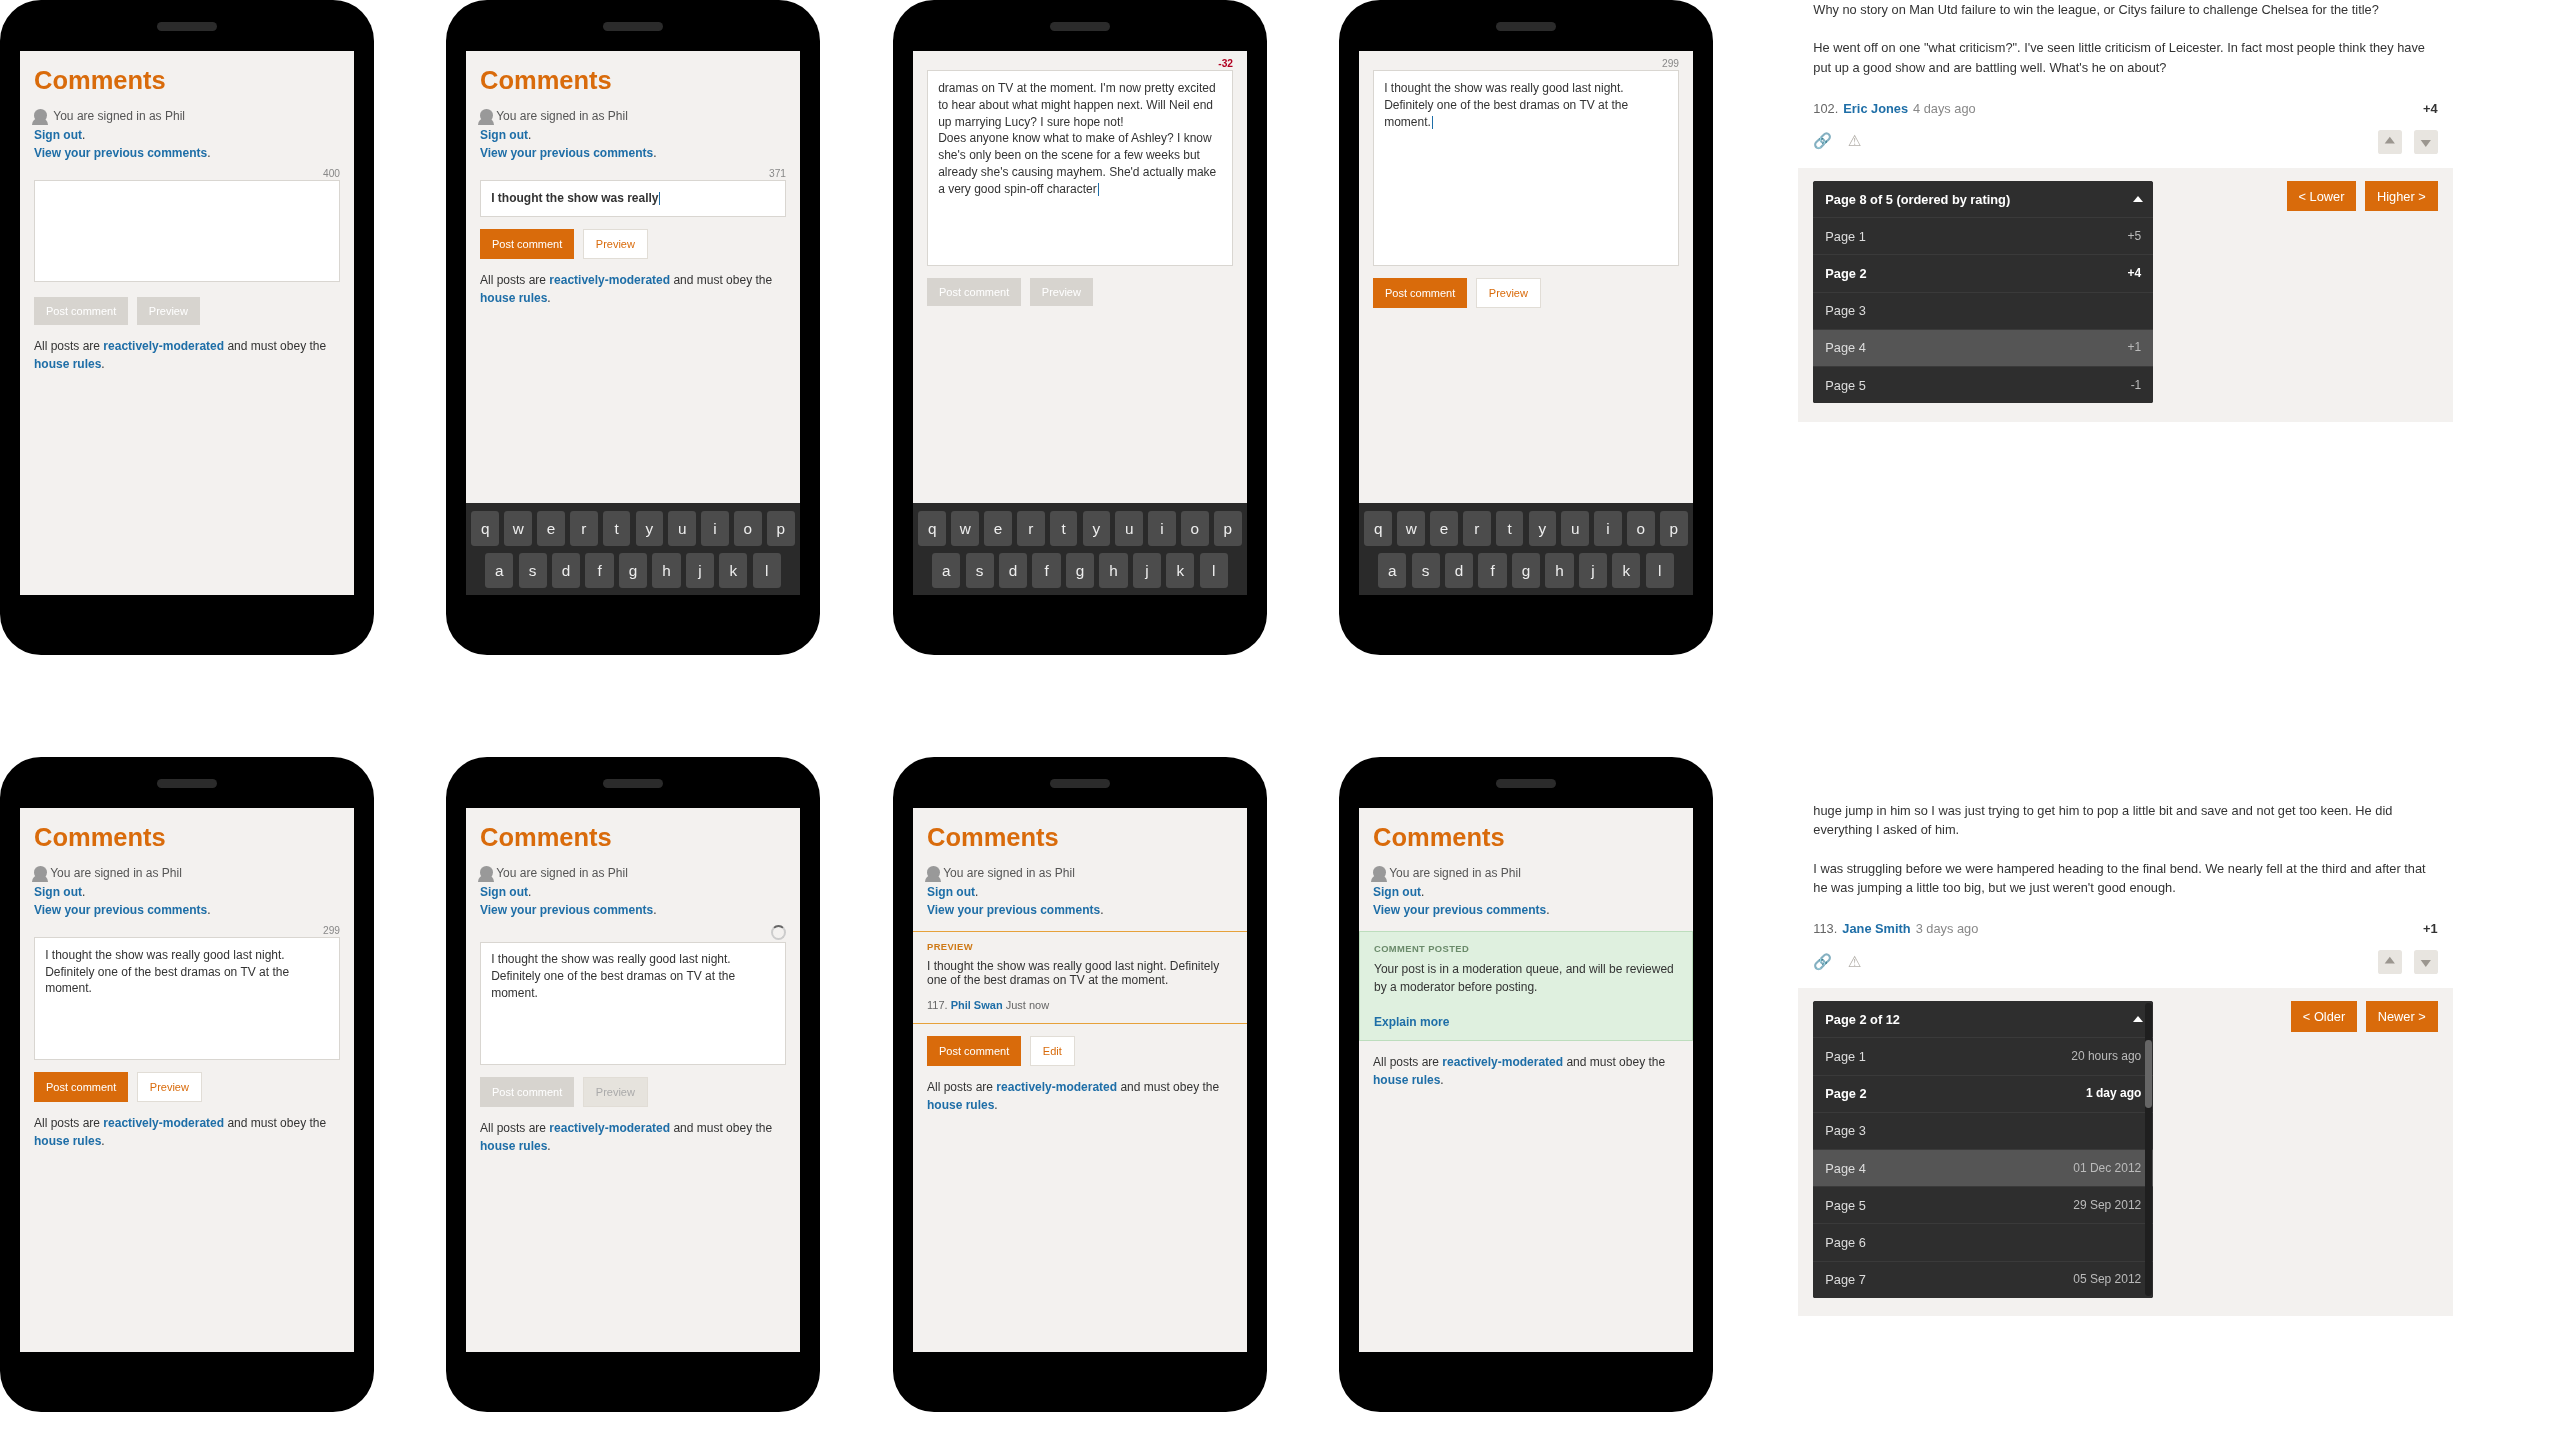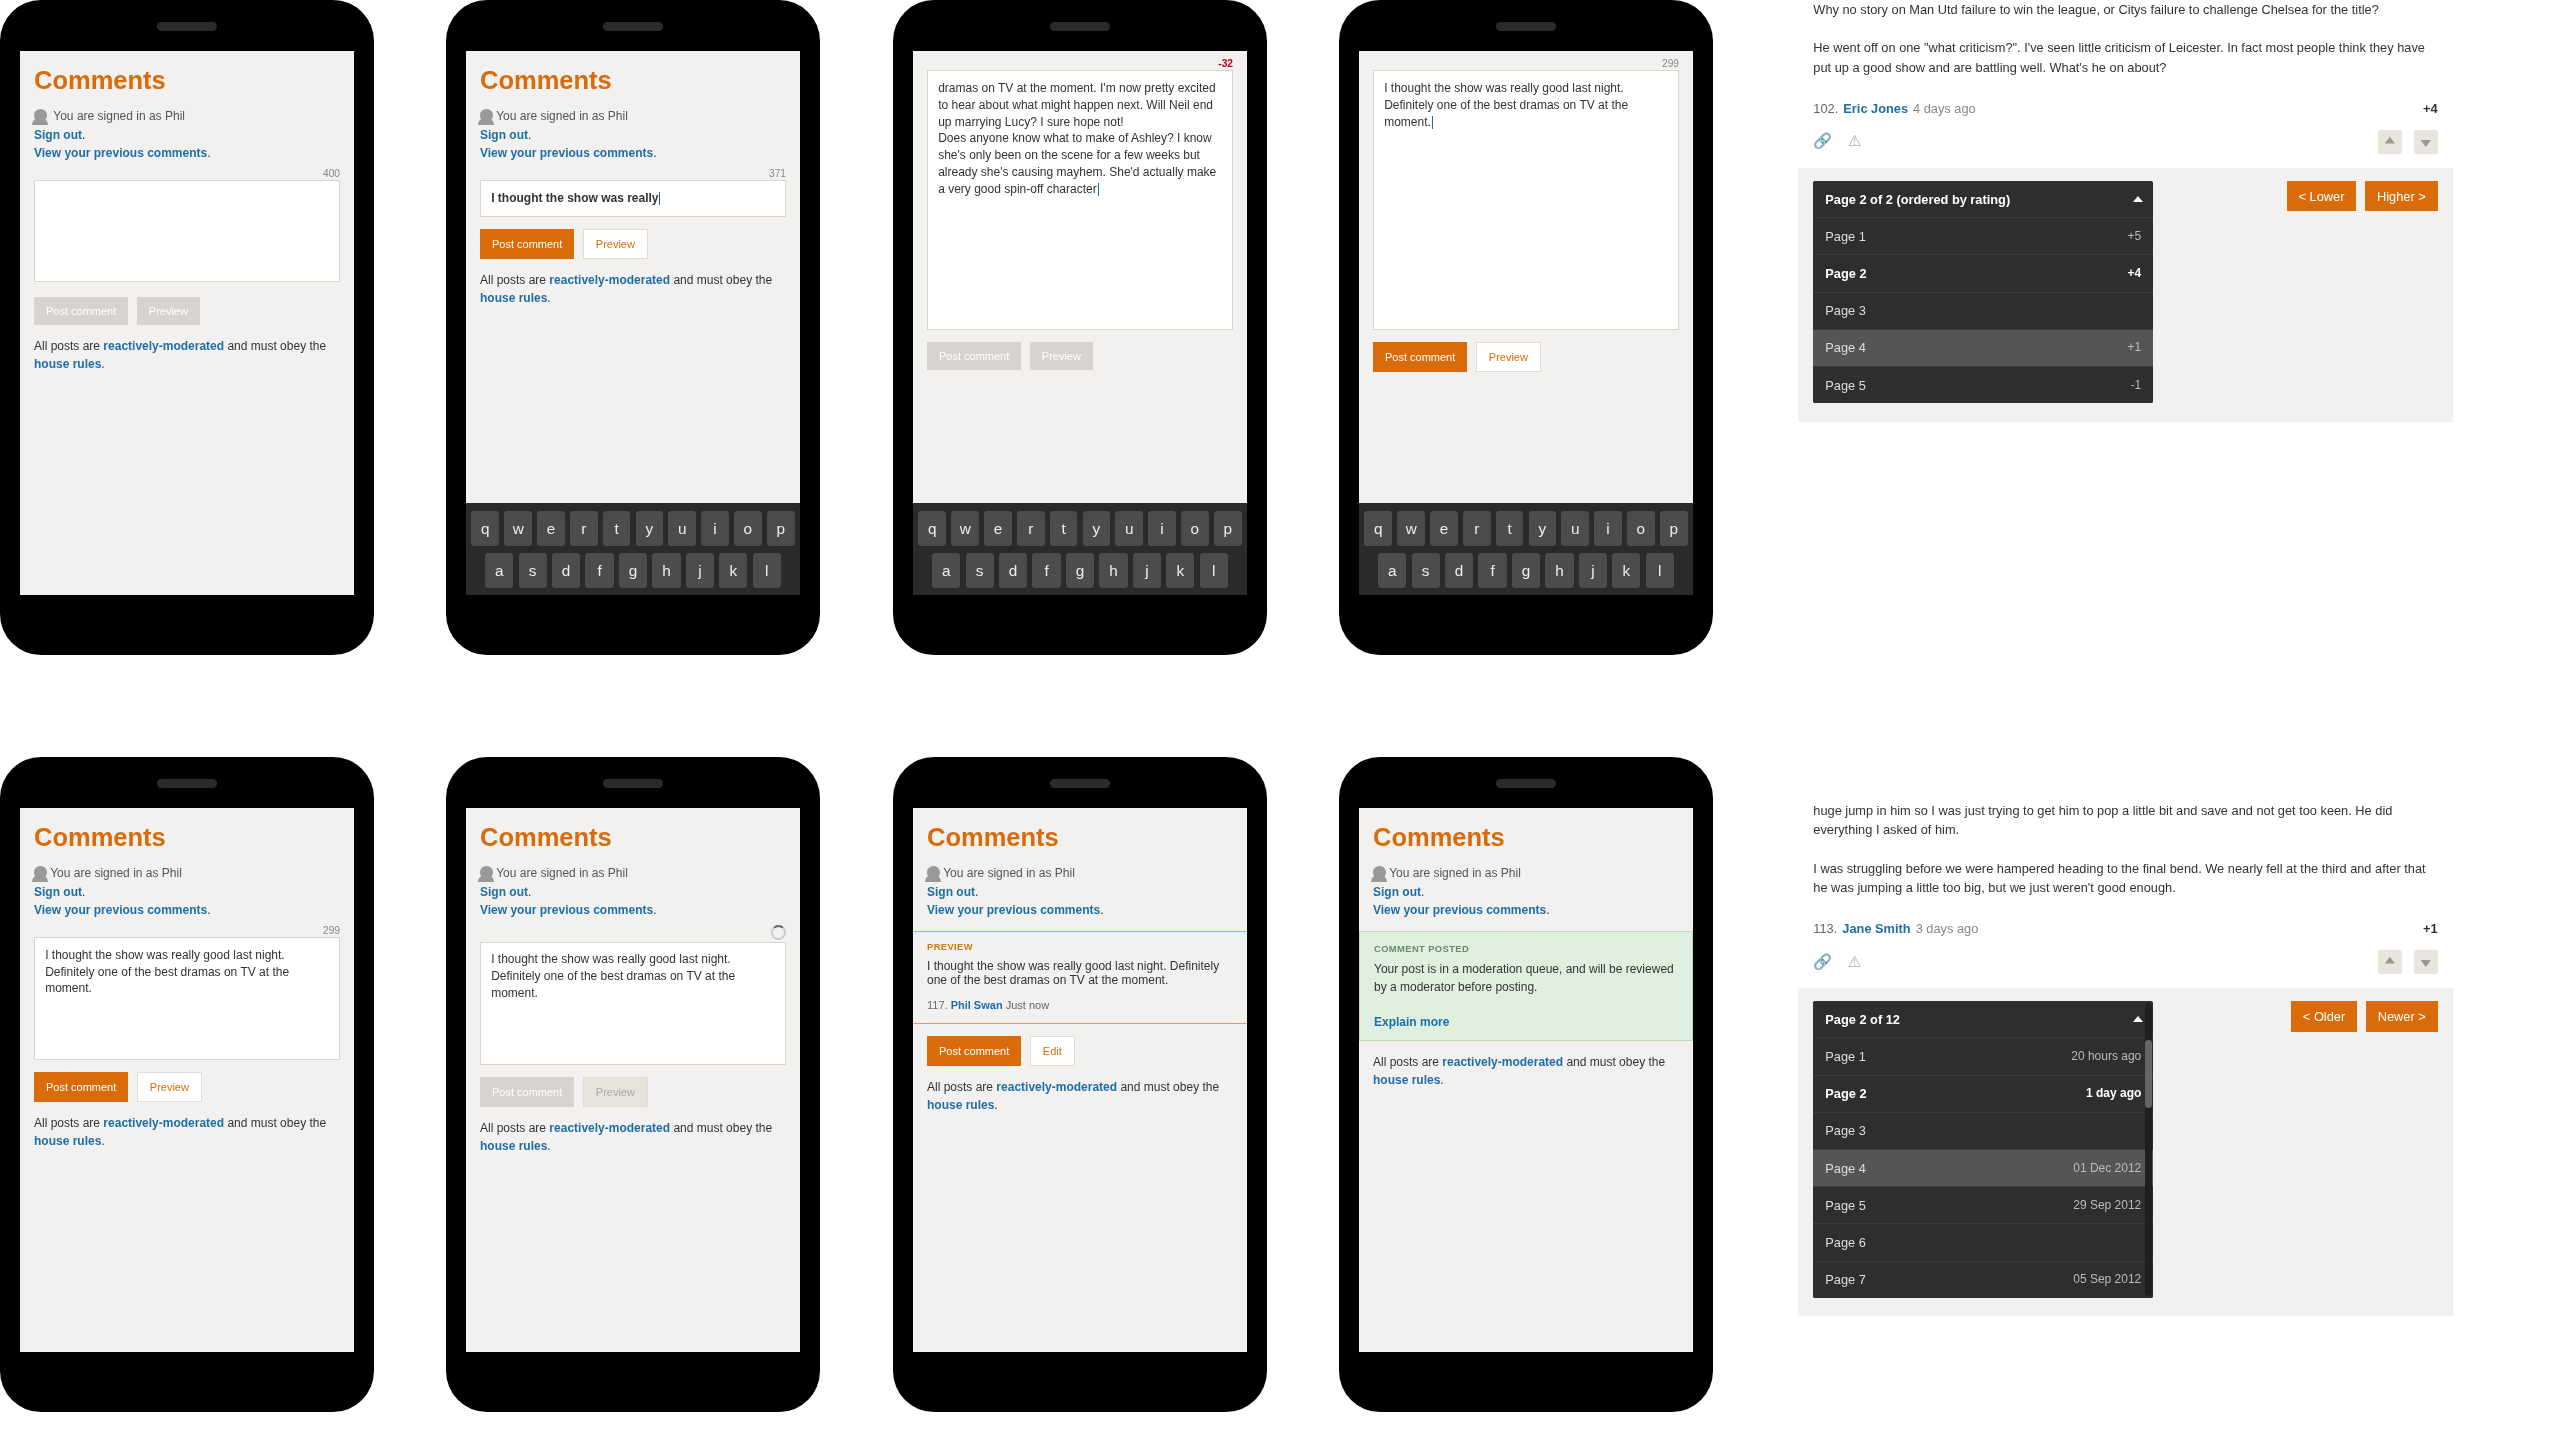"dramas on TV at the" .ta.tall { height: 260px -> 196px }
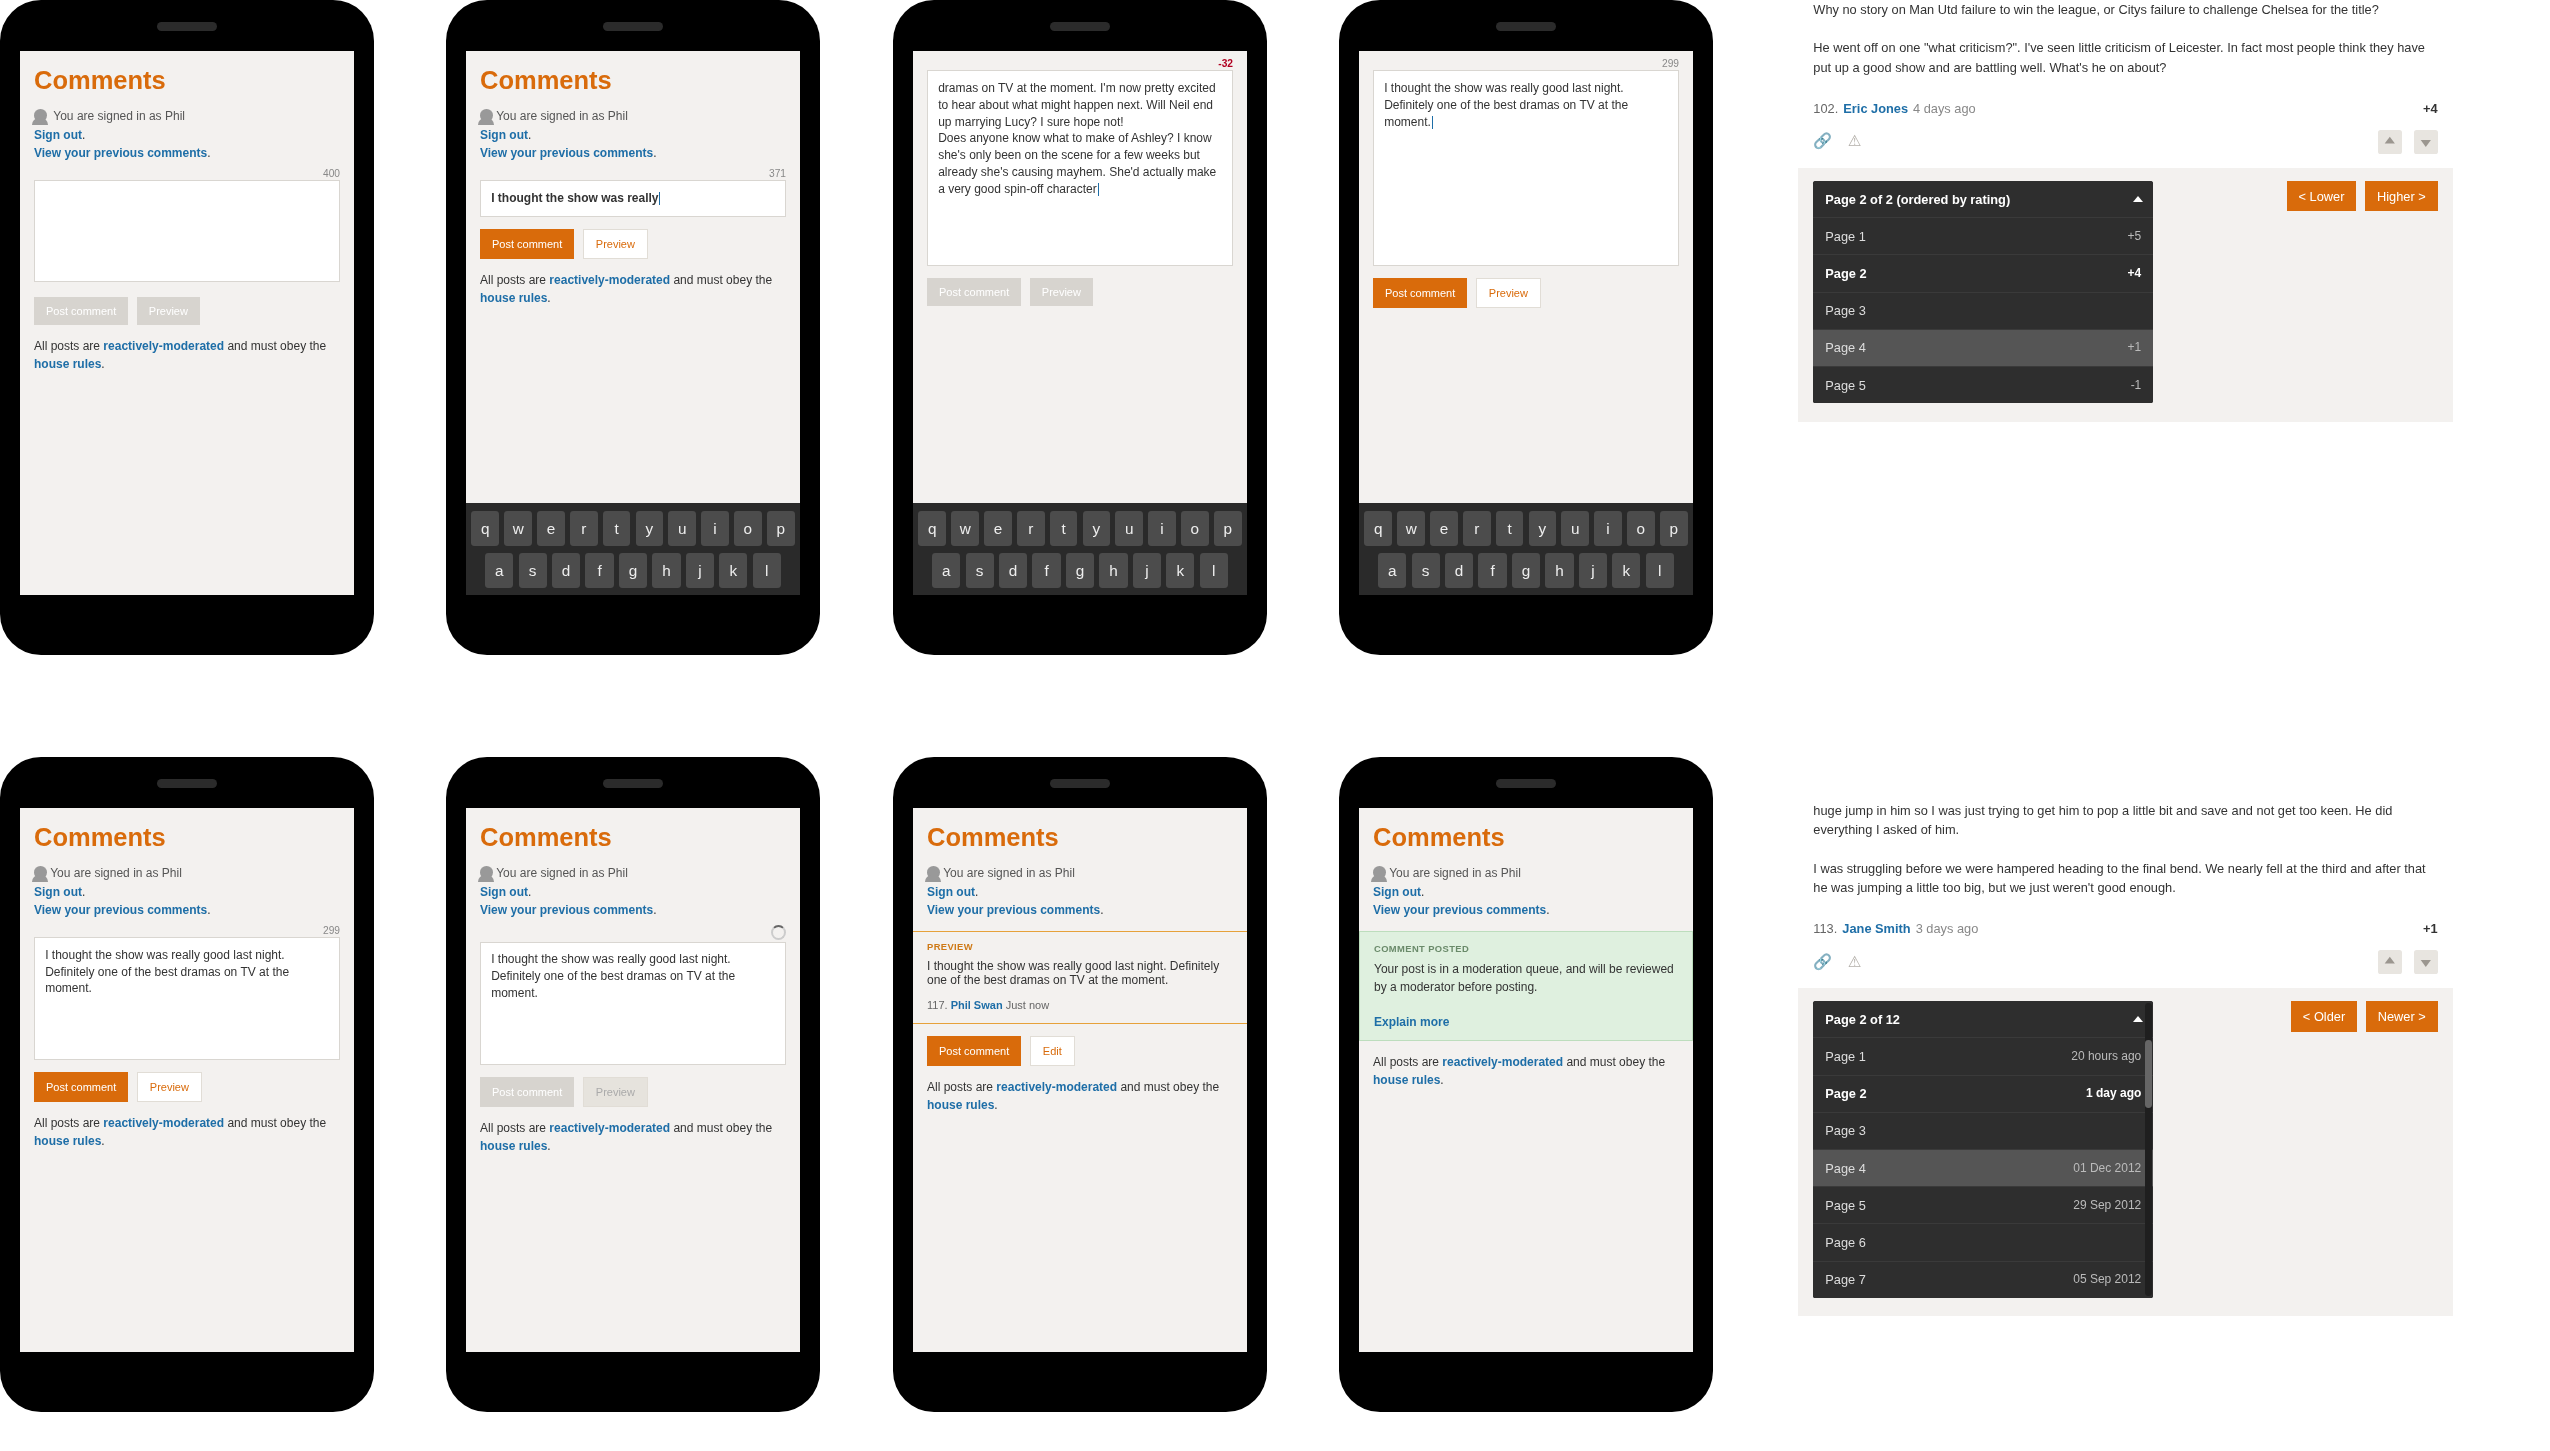"Page 2 of 2 (ordered" span { text: 2 of 2 -> 8 of 5 }
